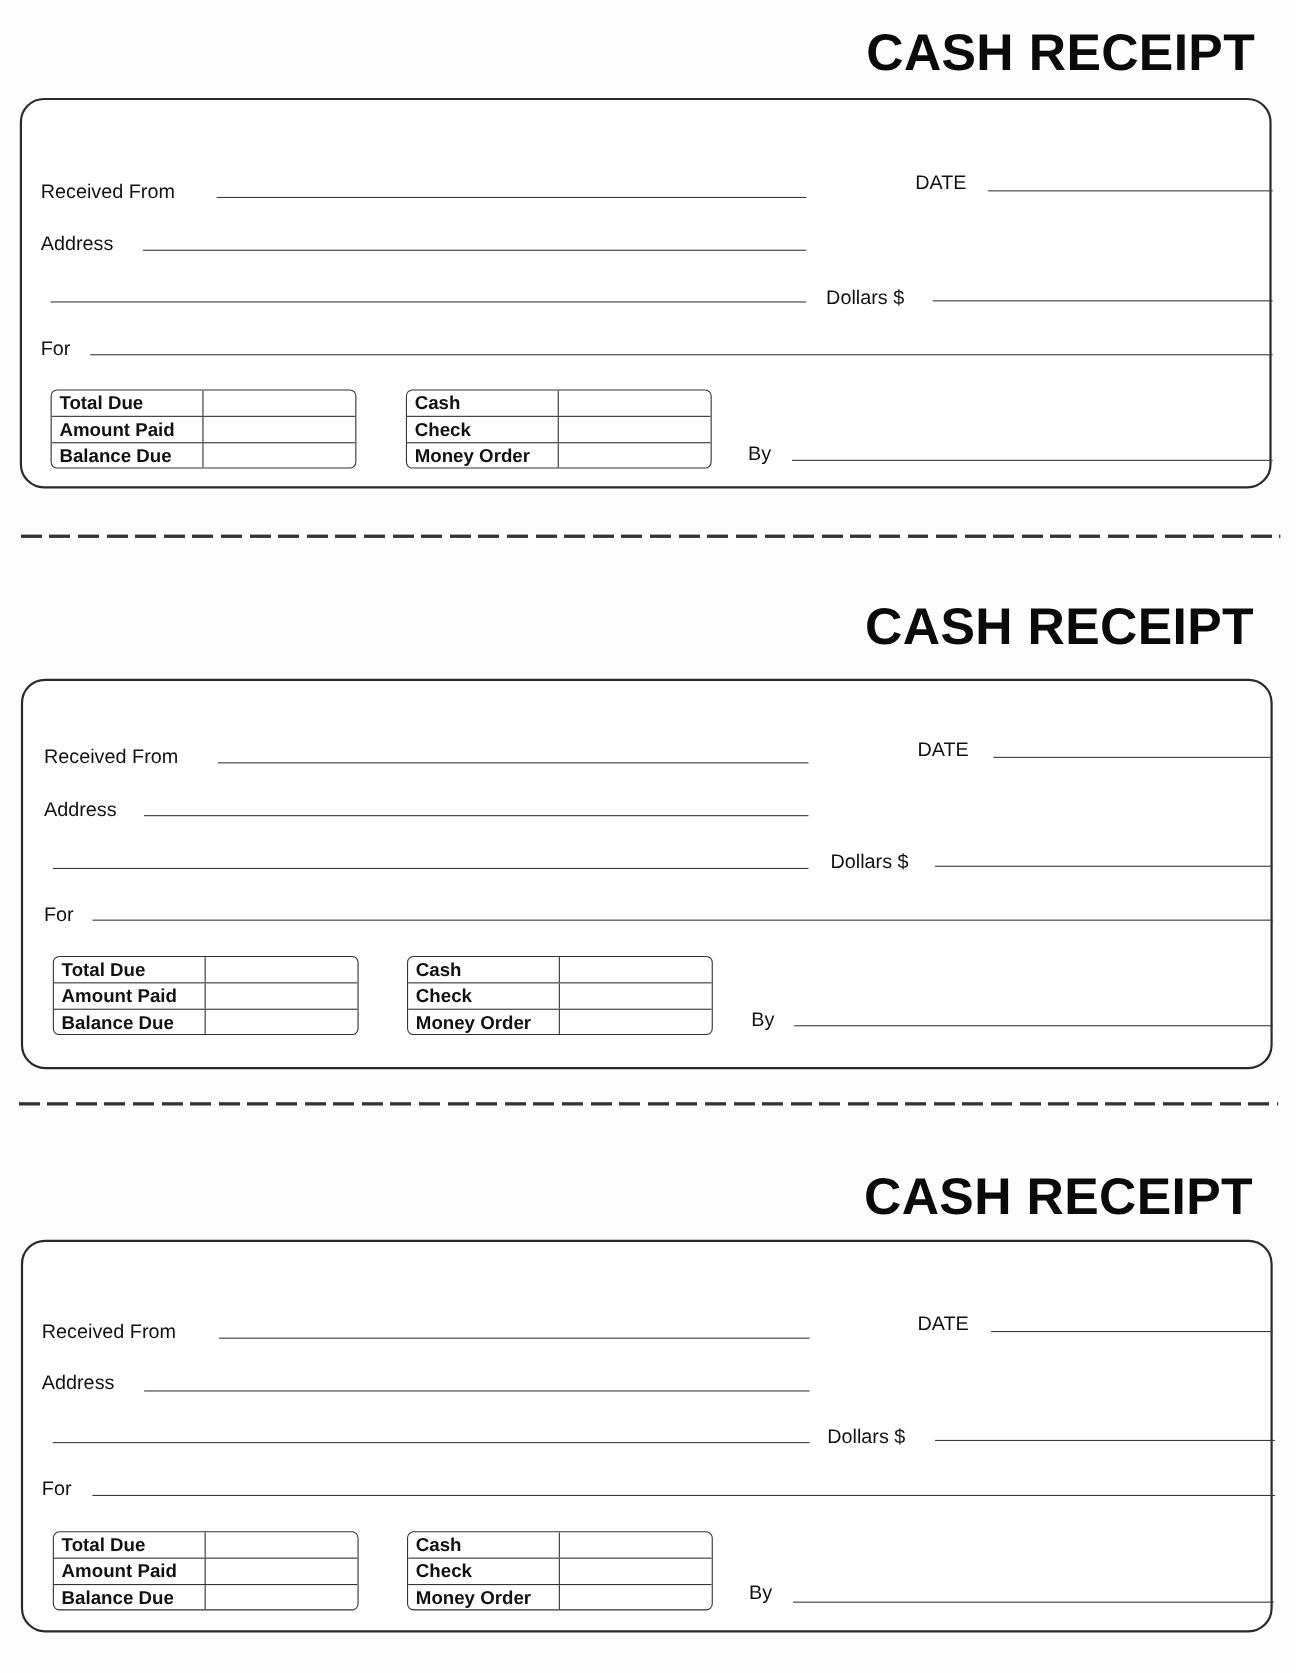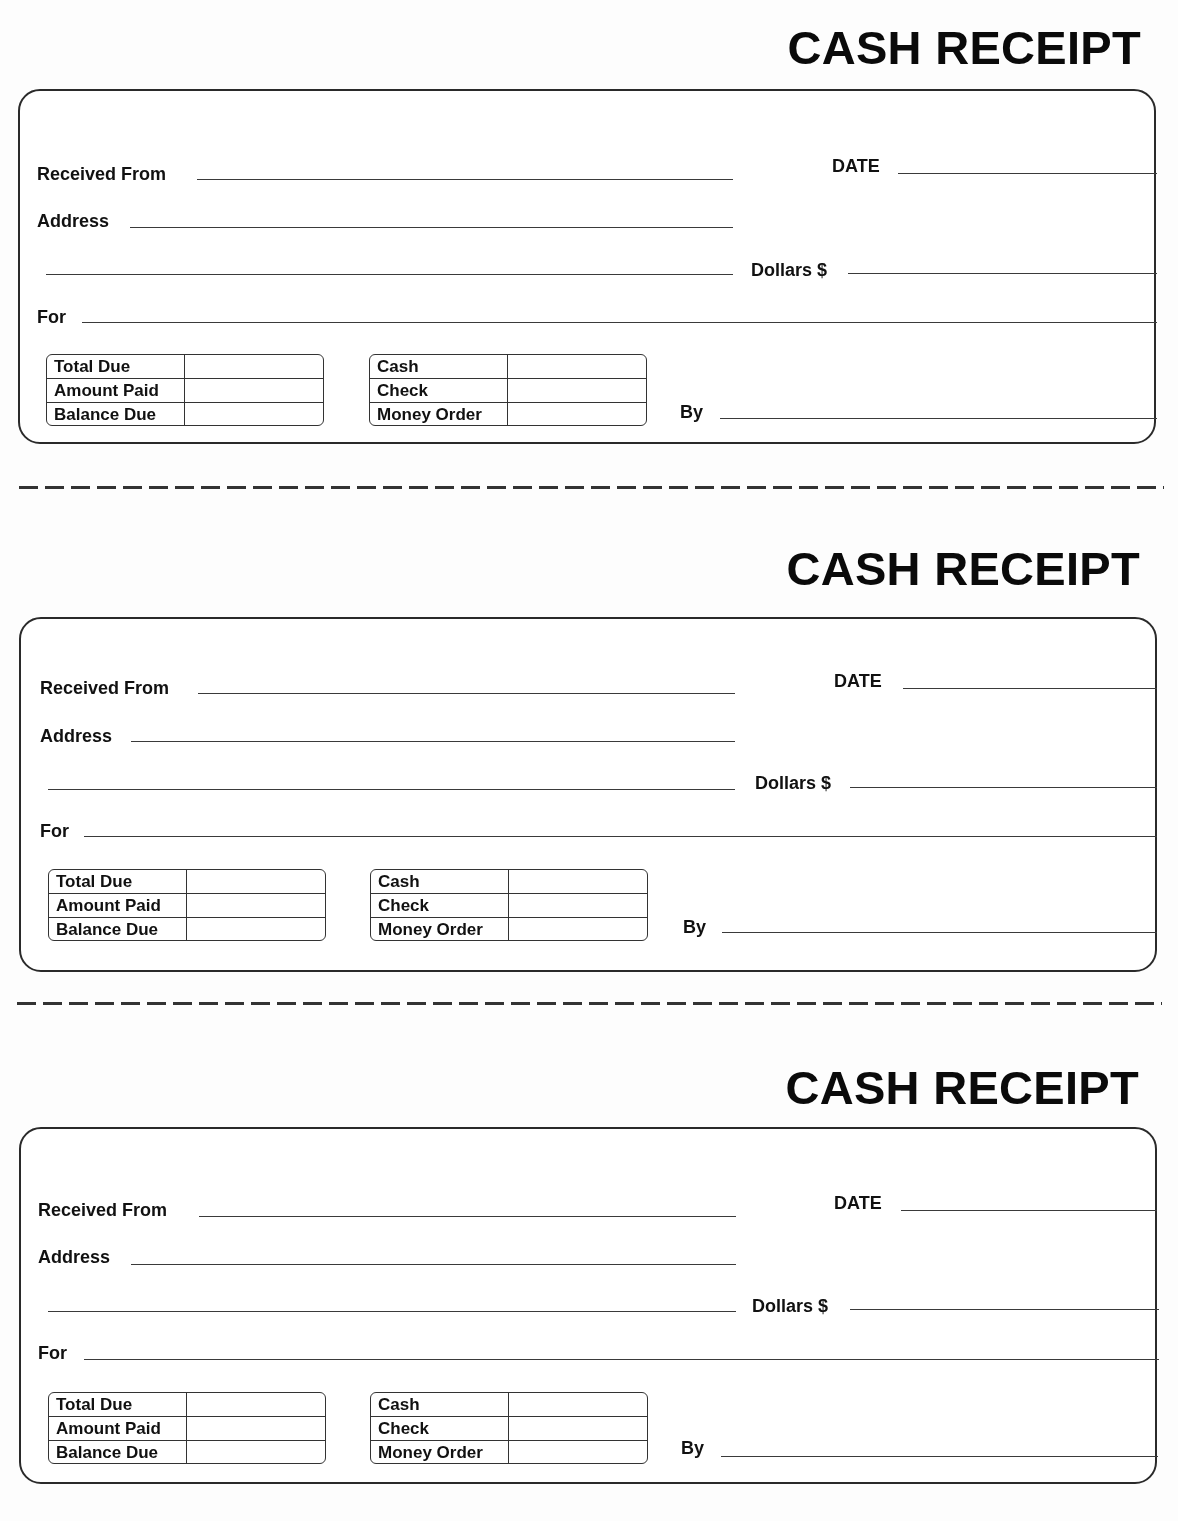"Received From" .label { font-weight: bold -> normal }
